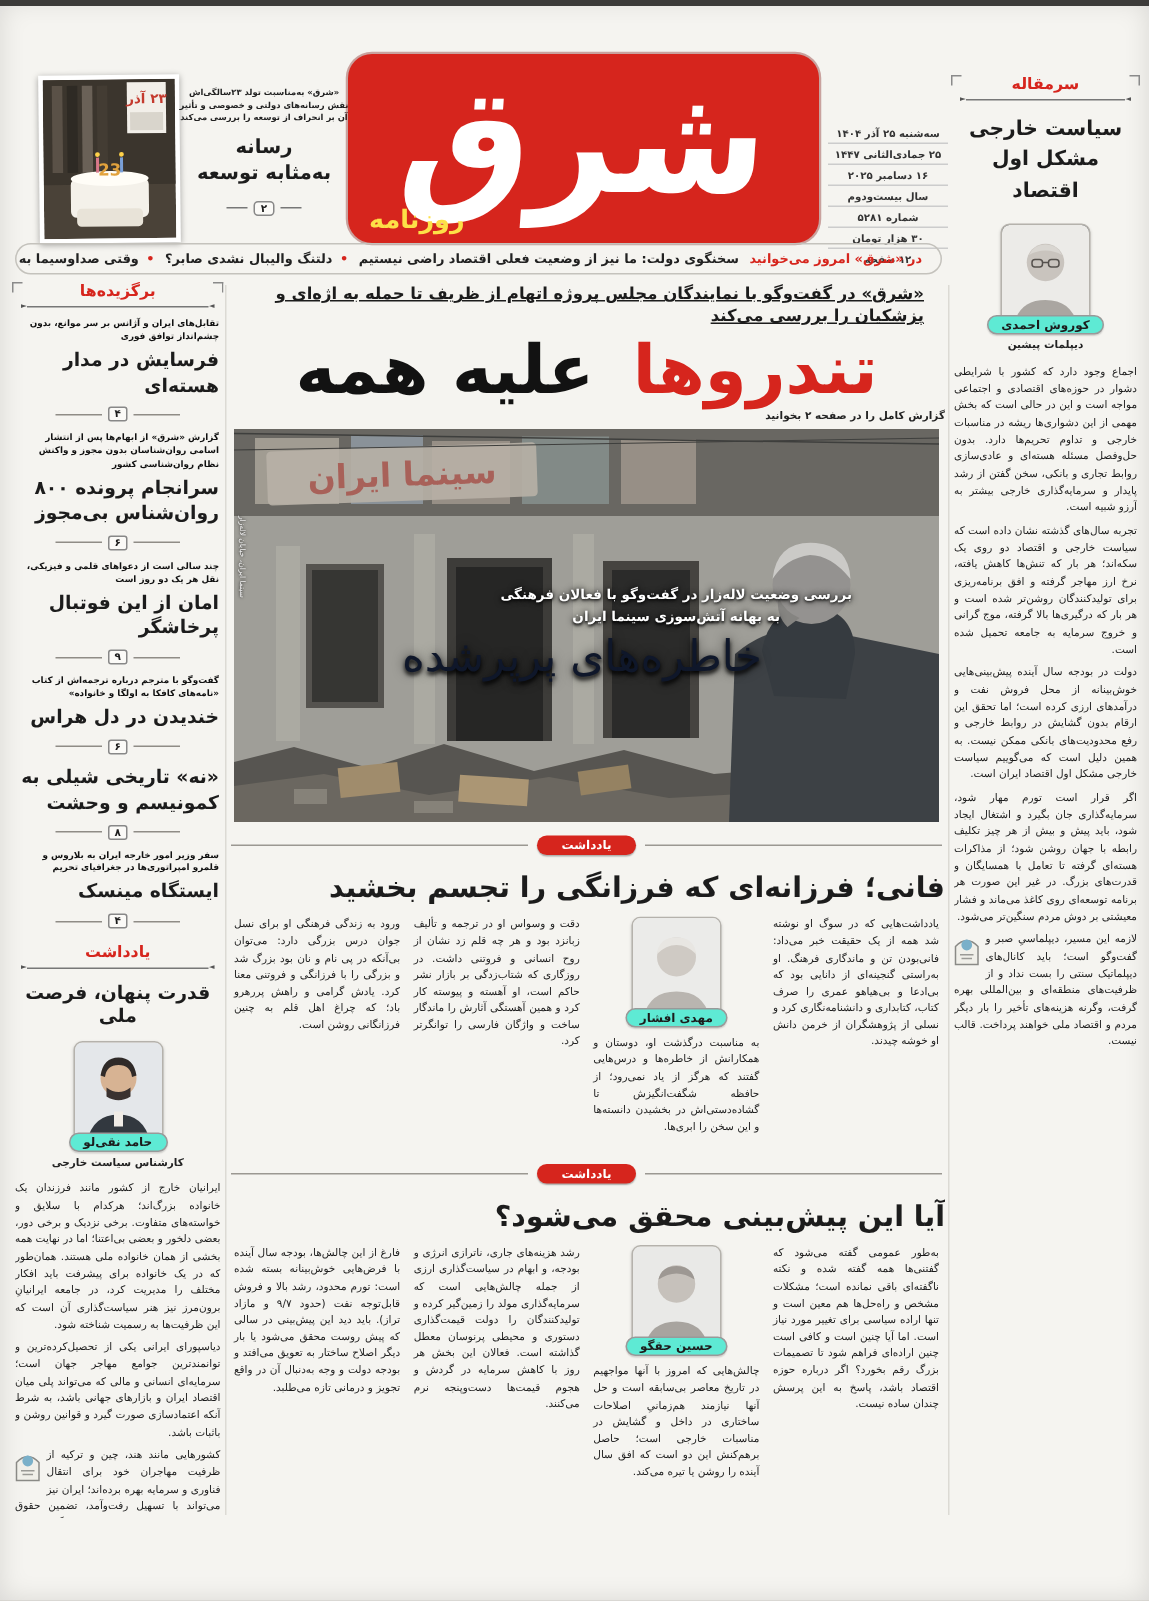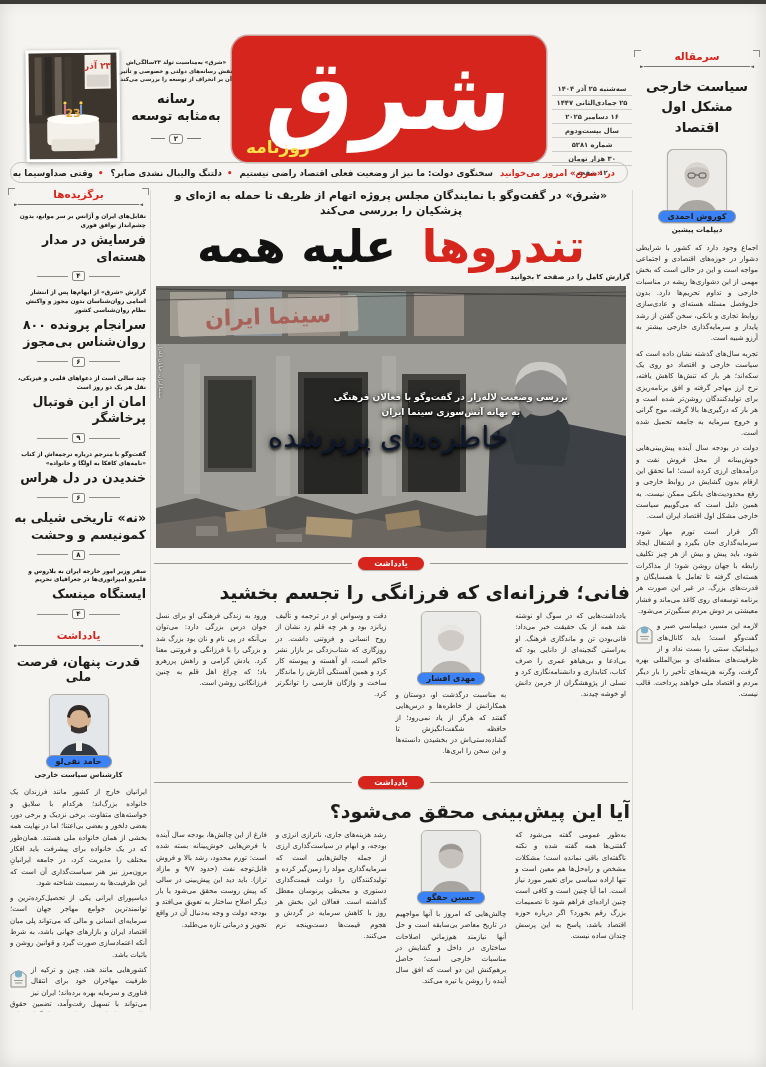"«شرق» در گفت‌وگو با نمایندگان" .lead-kicker { padding: 0 1px -> 0 14px; text-align: center -> none; text-decoration: none -> underline }
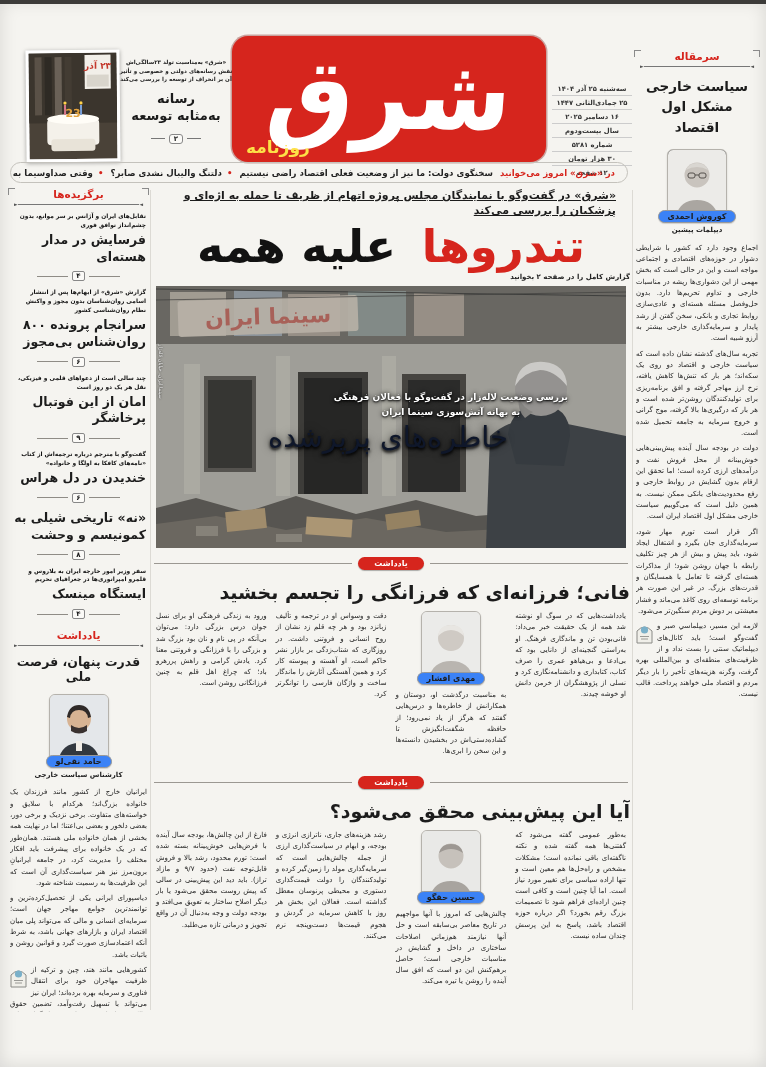"کوروش احمدی" .name-plate { background: #3b82f6 -> #5eead4 }
